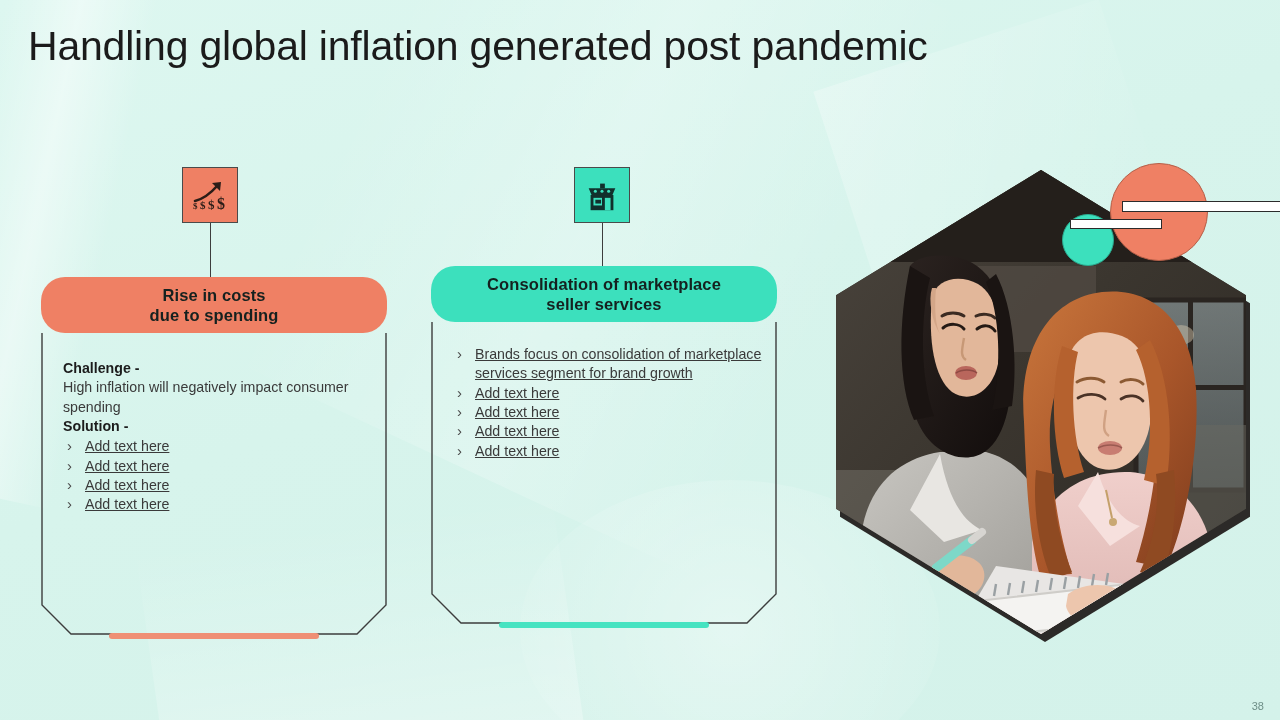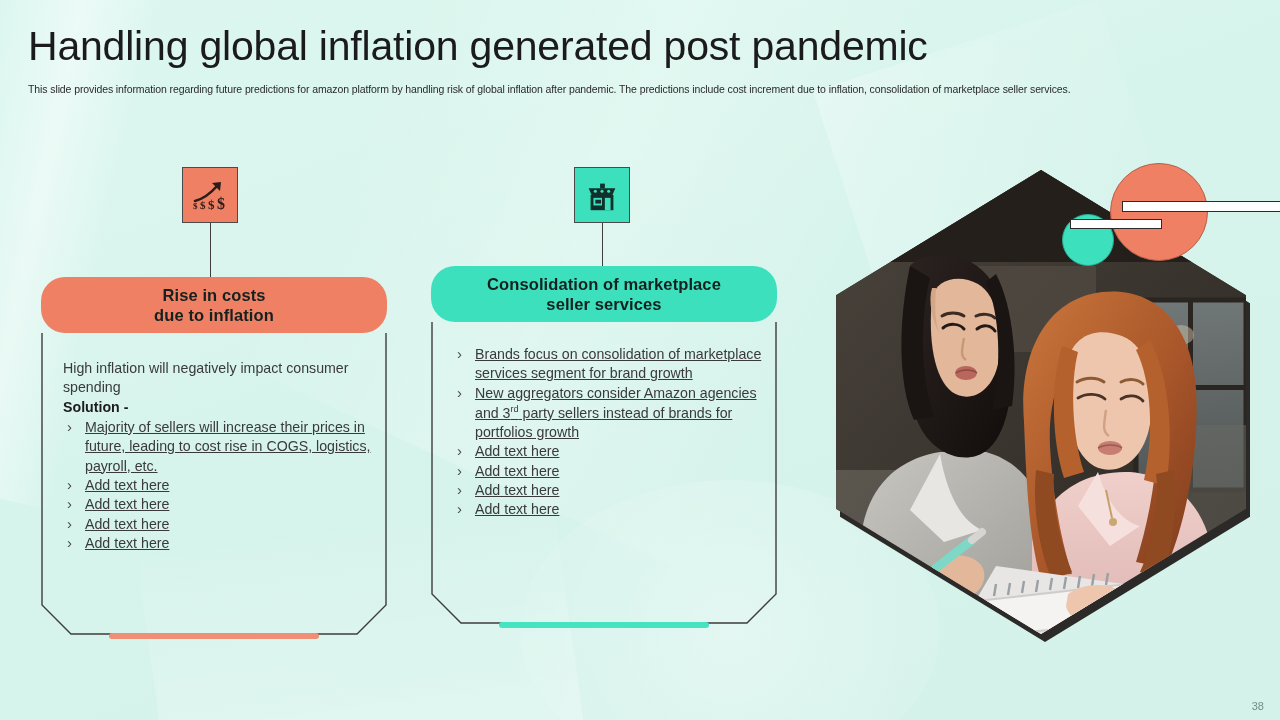"This slide provides information" div { html: <div>This slide provides information regarding future predictions for amazon platform by handling risk of global inflation after pandemic. The predictions include cost increment due to inflation, consolidation of marketplace seller services.</div> -> none }
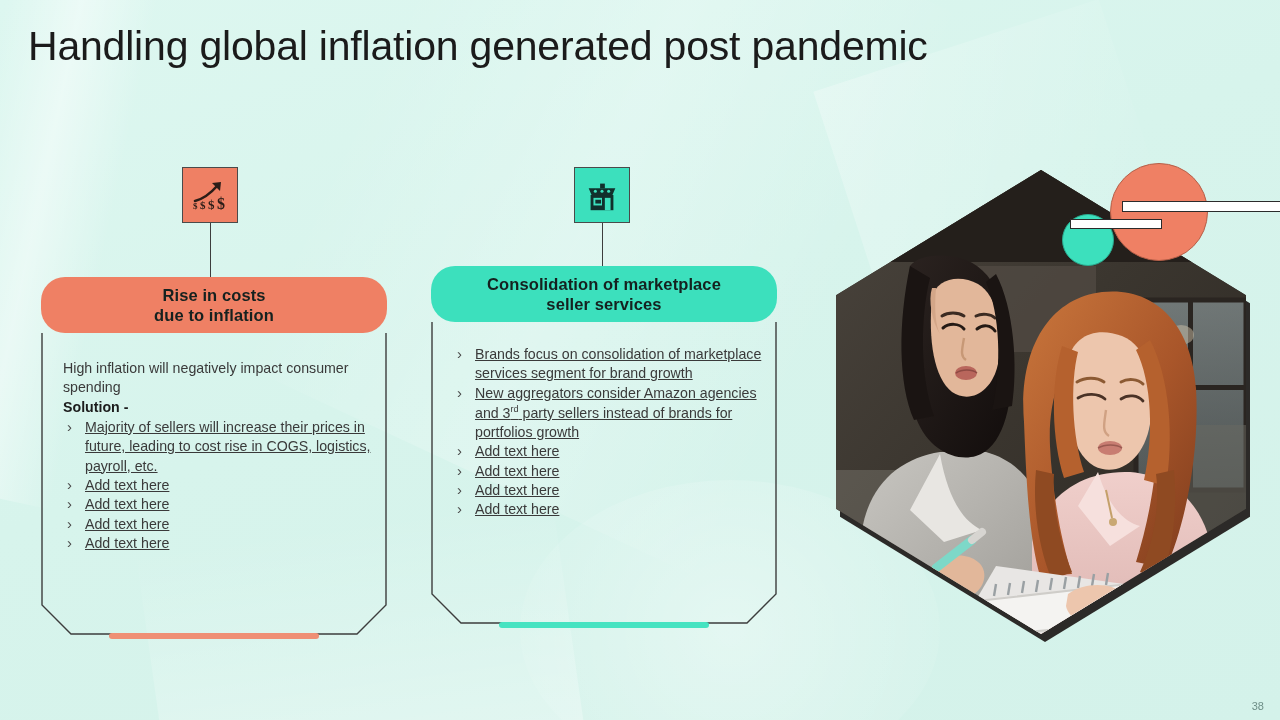"due to inflation" span { text: inflation -> spending }
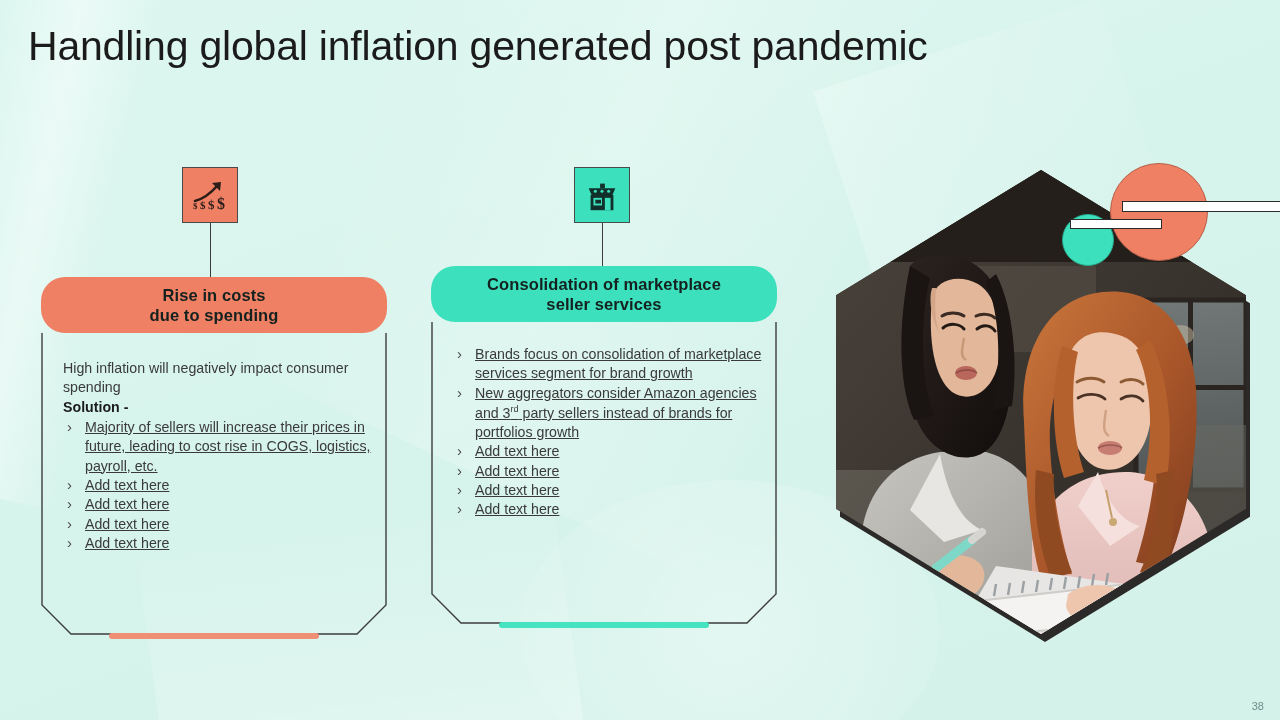"Challenge -" div.lead-label { html: none -> <div>Challenge -</div> }
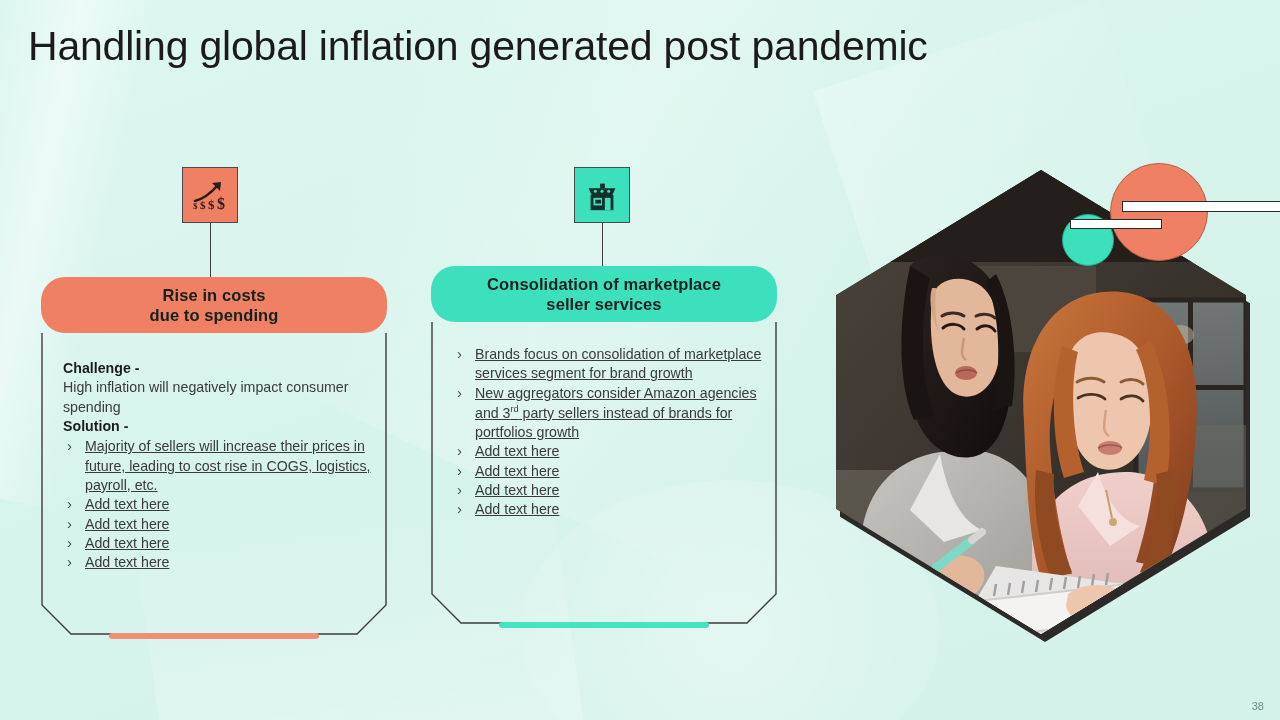"New aggregators consider Amazon agencies" li { html: <li>New aggregators consider Amazon agencies and 3<sup>rd</sup> party sellers instead of brands for portfolios growth</li> -> none }
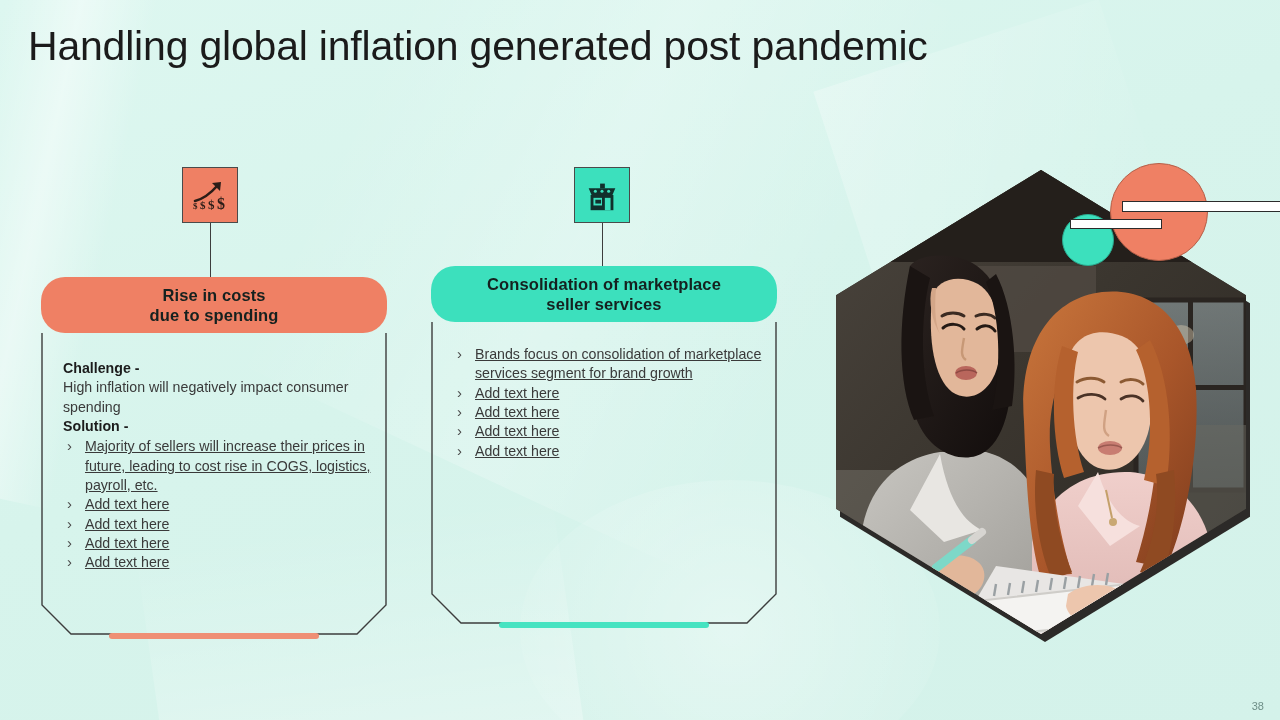"Majority of sellers will increase" li { html: <li>Majority of sellers will increase their prices in future, leading to cost rise in COGS, logistics, payroll, etc.</li> -> none }
